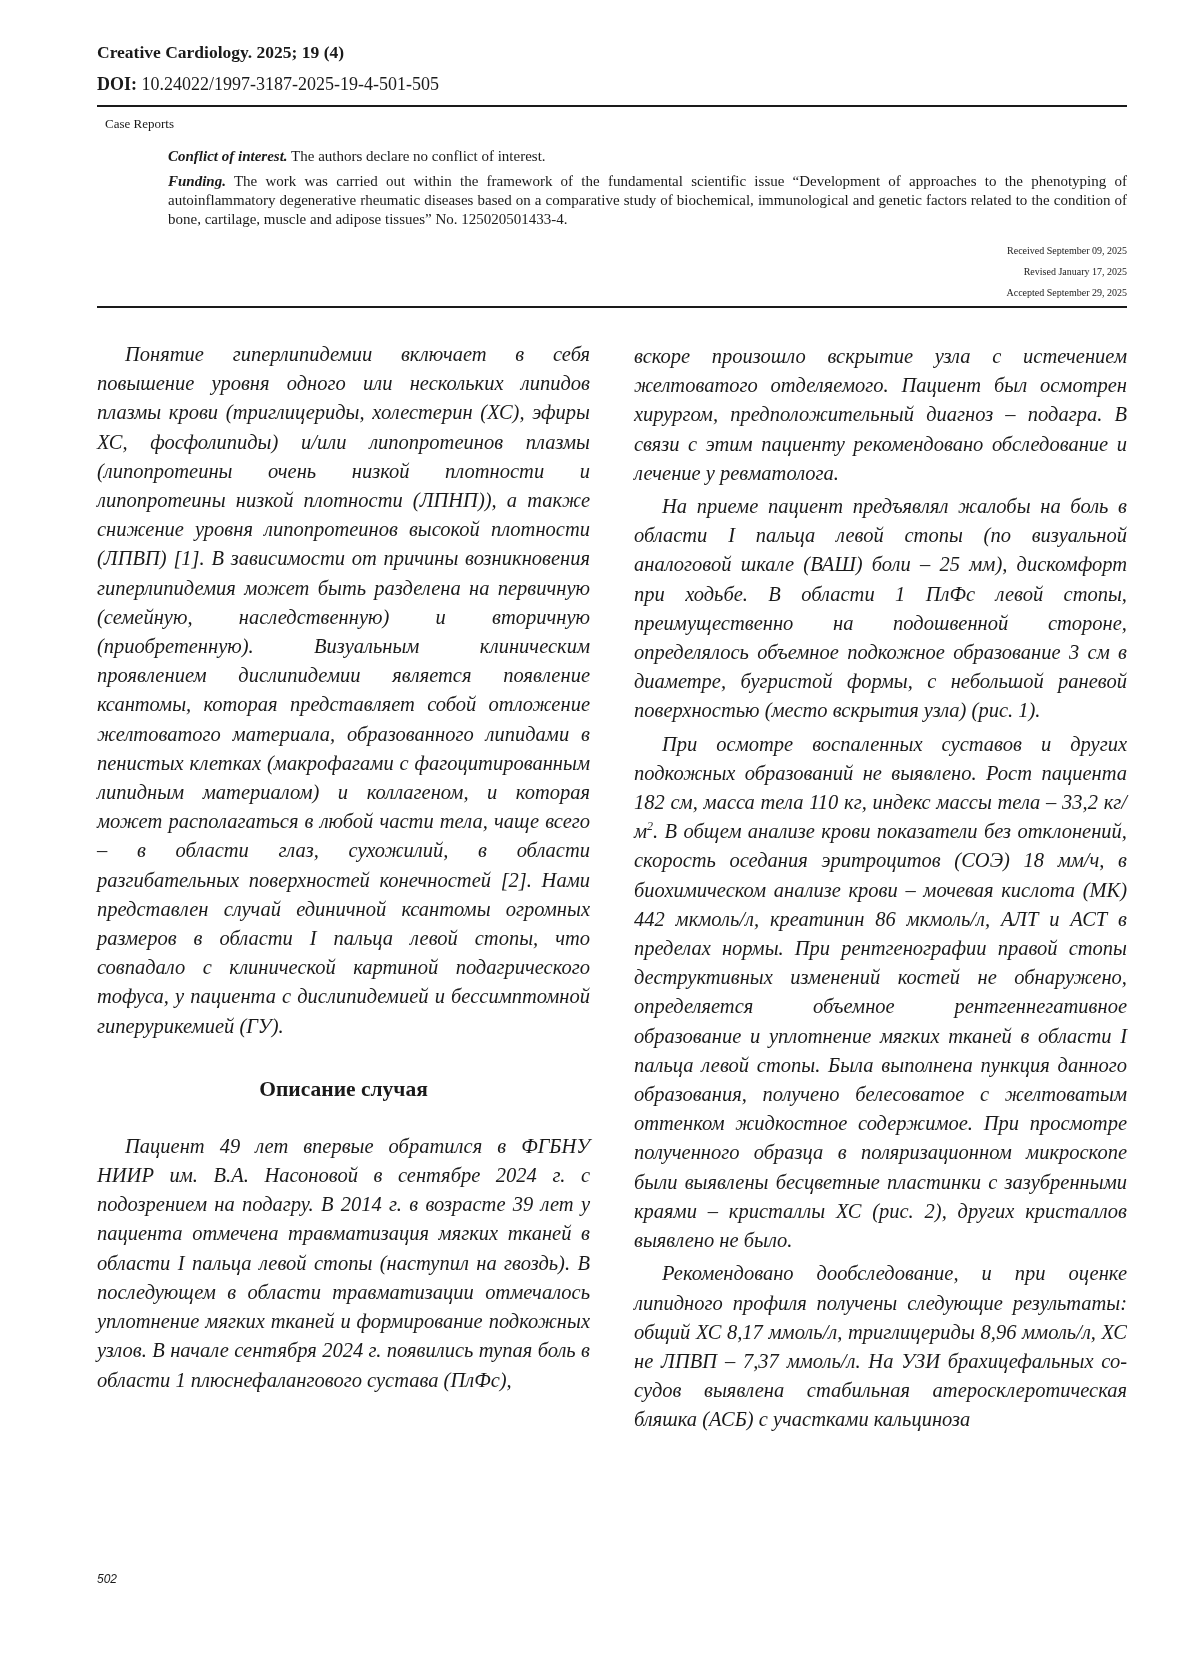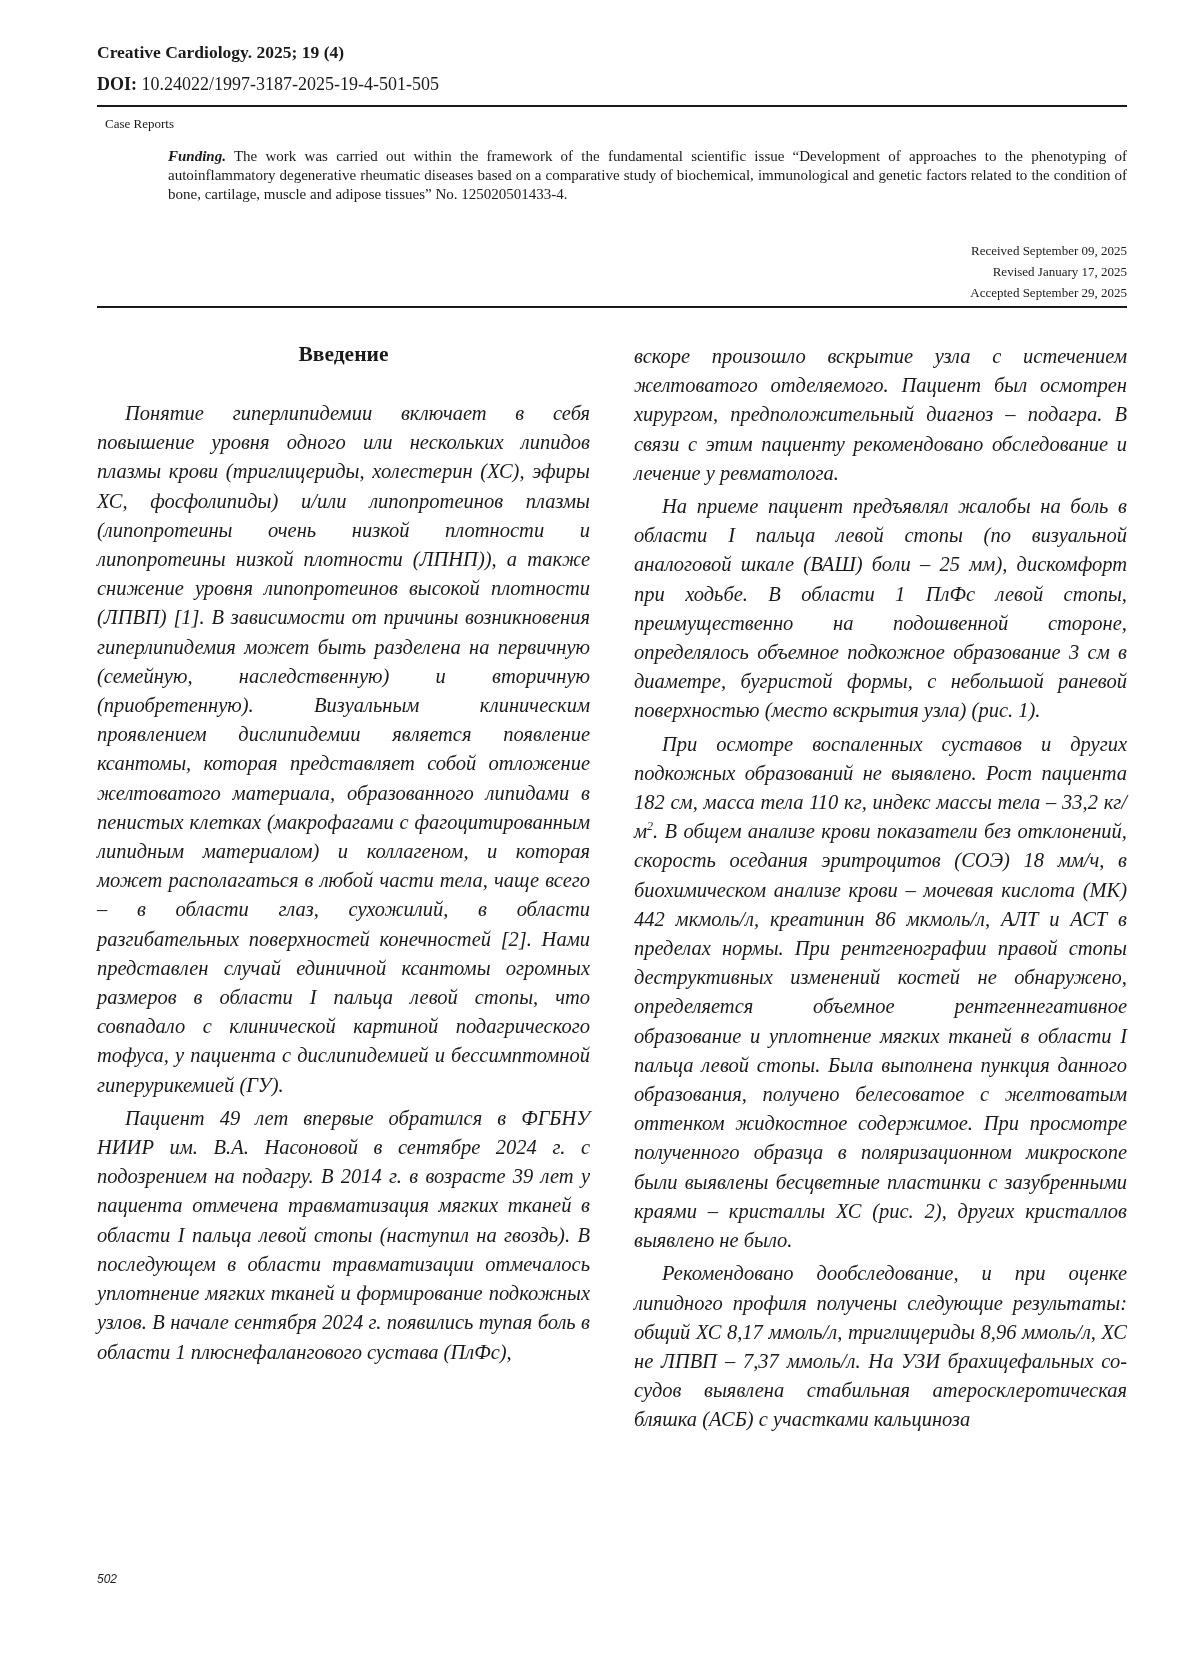"Conflict of interest. The authors" p { html: none -> <p> <span>Conflict of interest.</span><span> The authors declare no conflict of interest.</span> </p> }
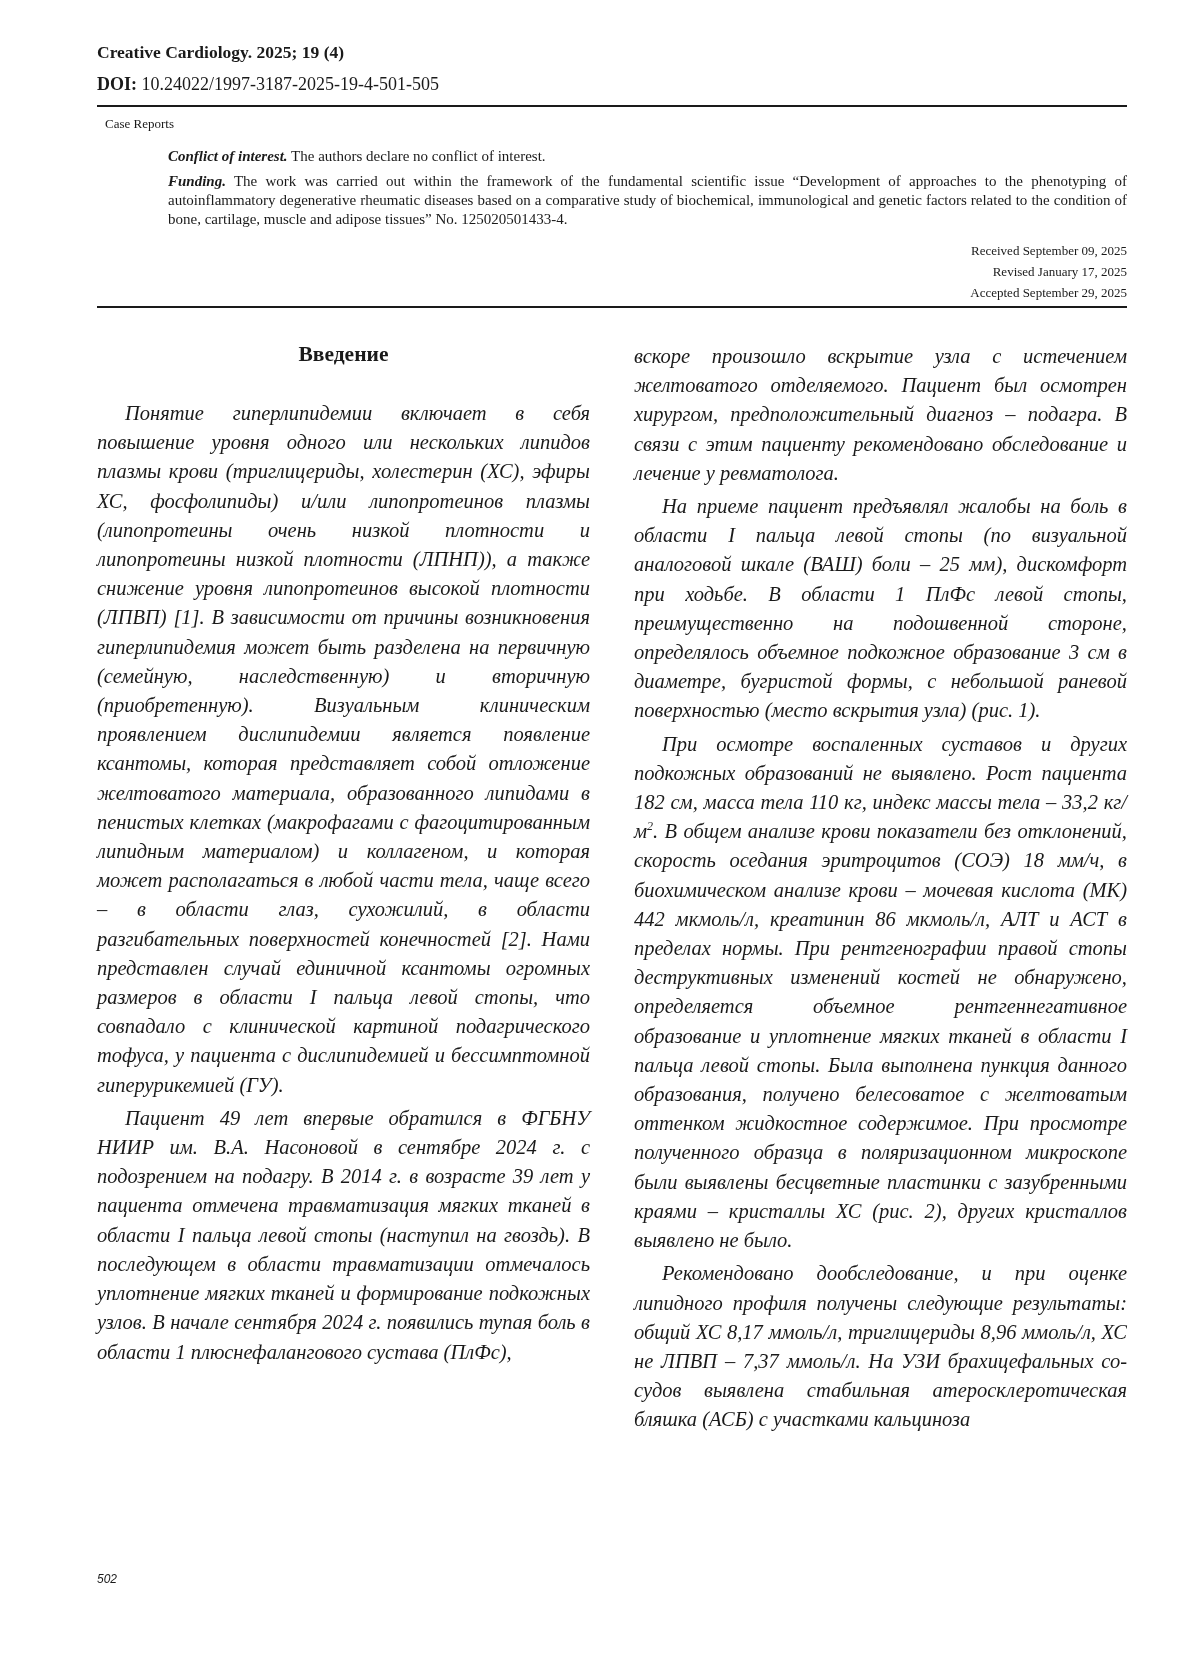"Received September 09, 2025" .dates { font-size: 13px -> 10px }
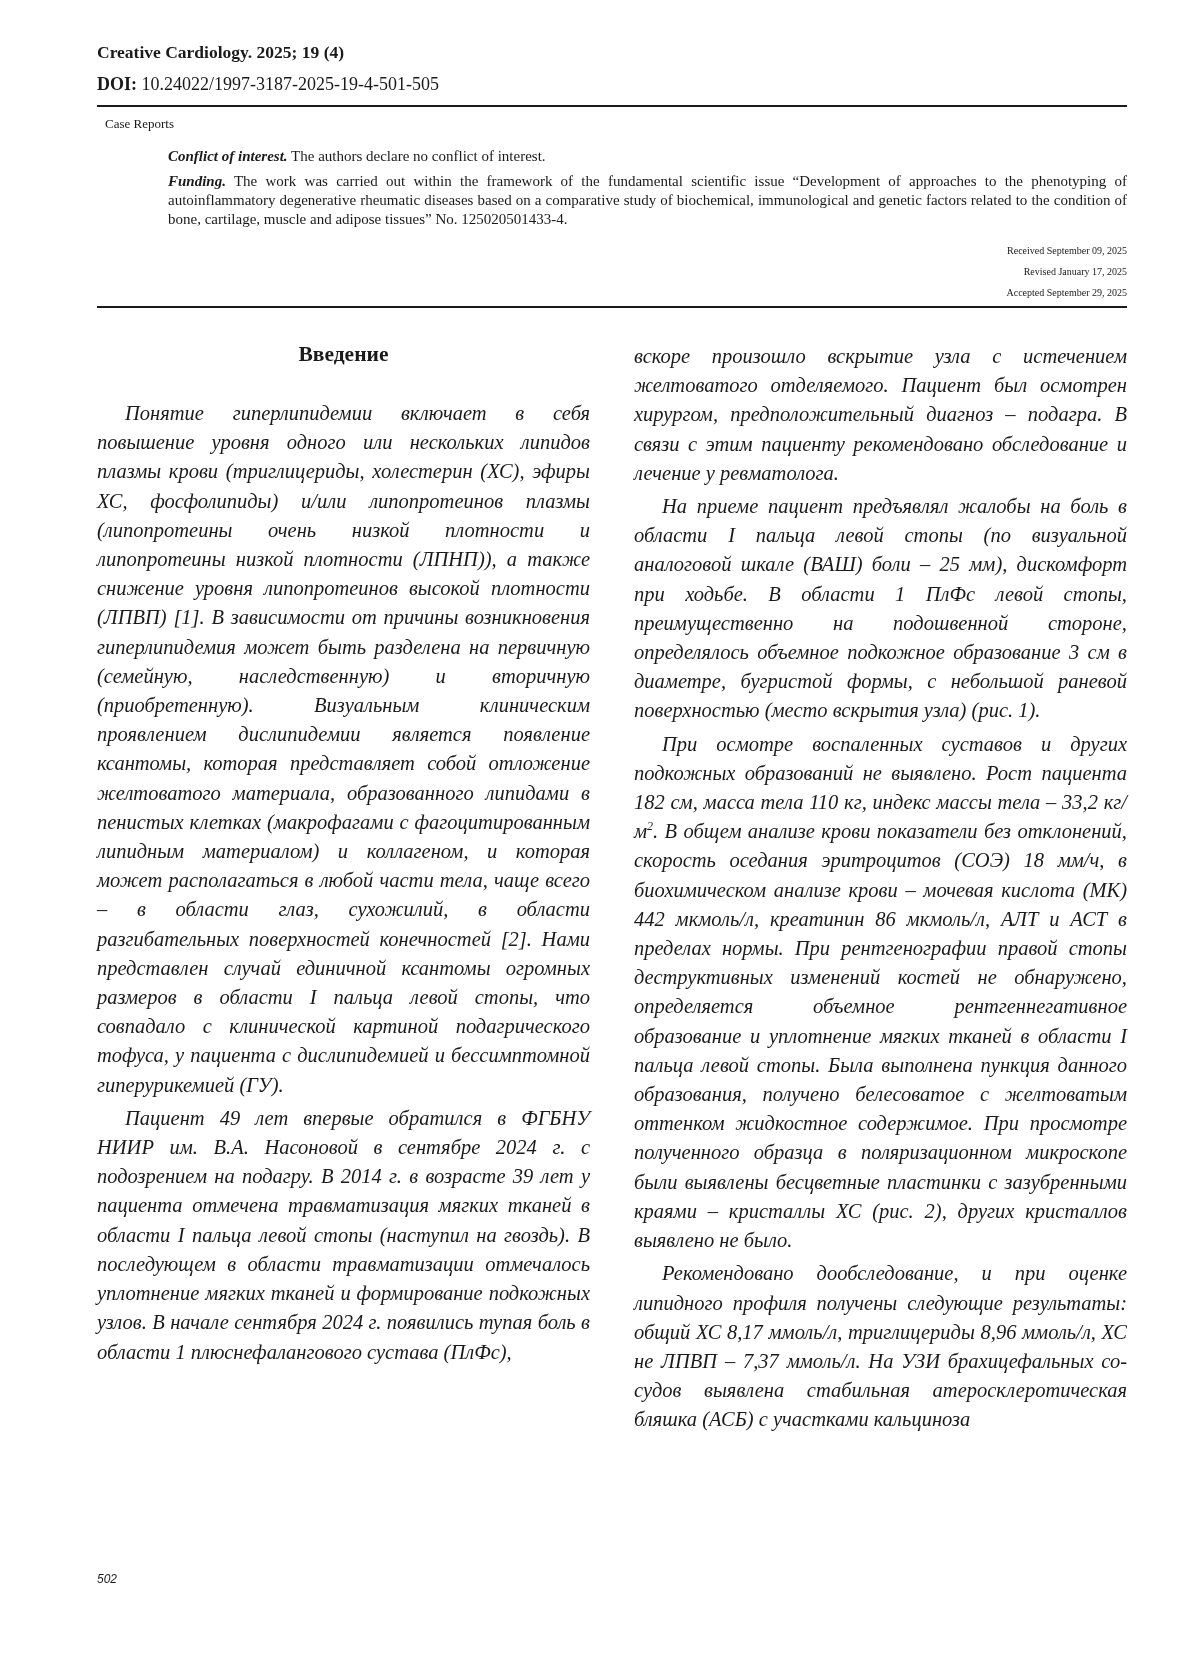"Введение" h2.first { html: <h2>Введение</h2> -> none }
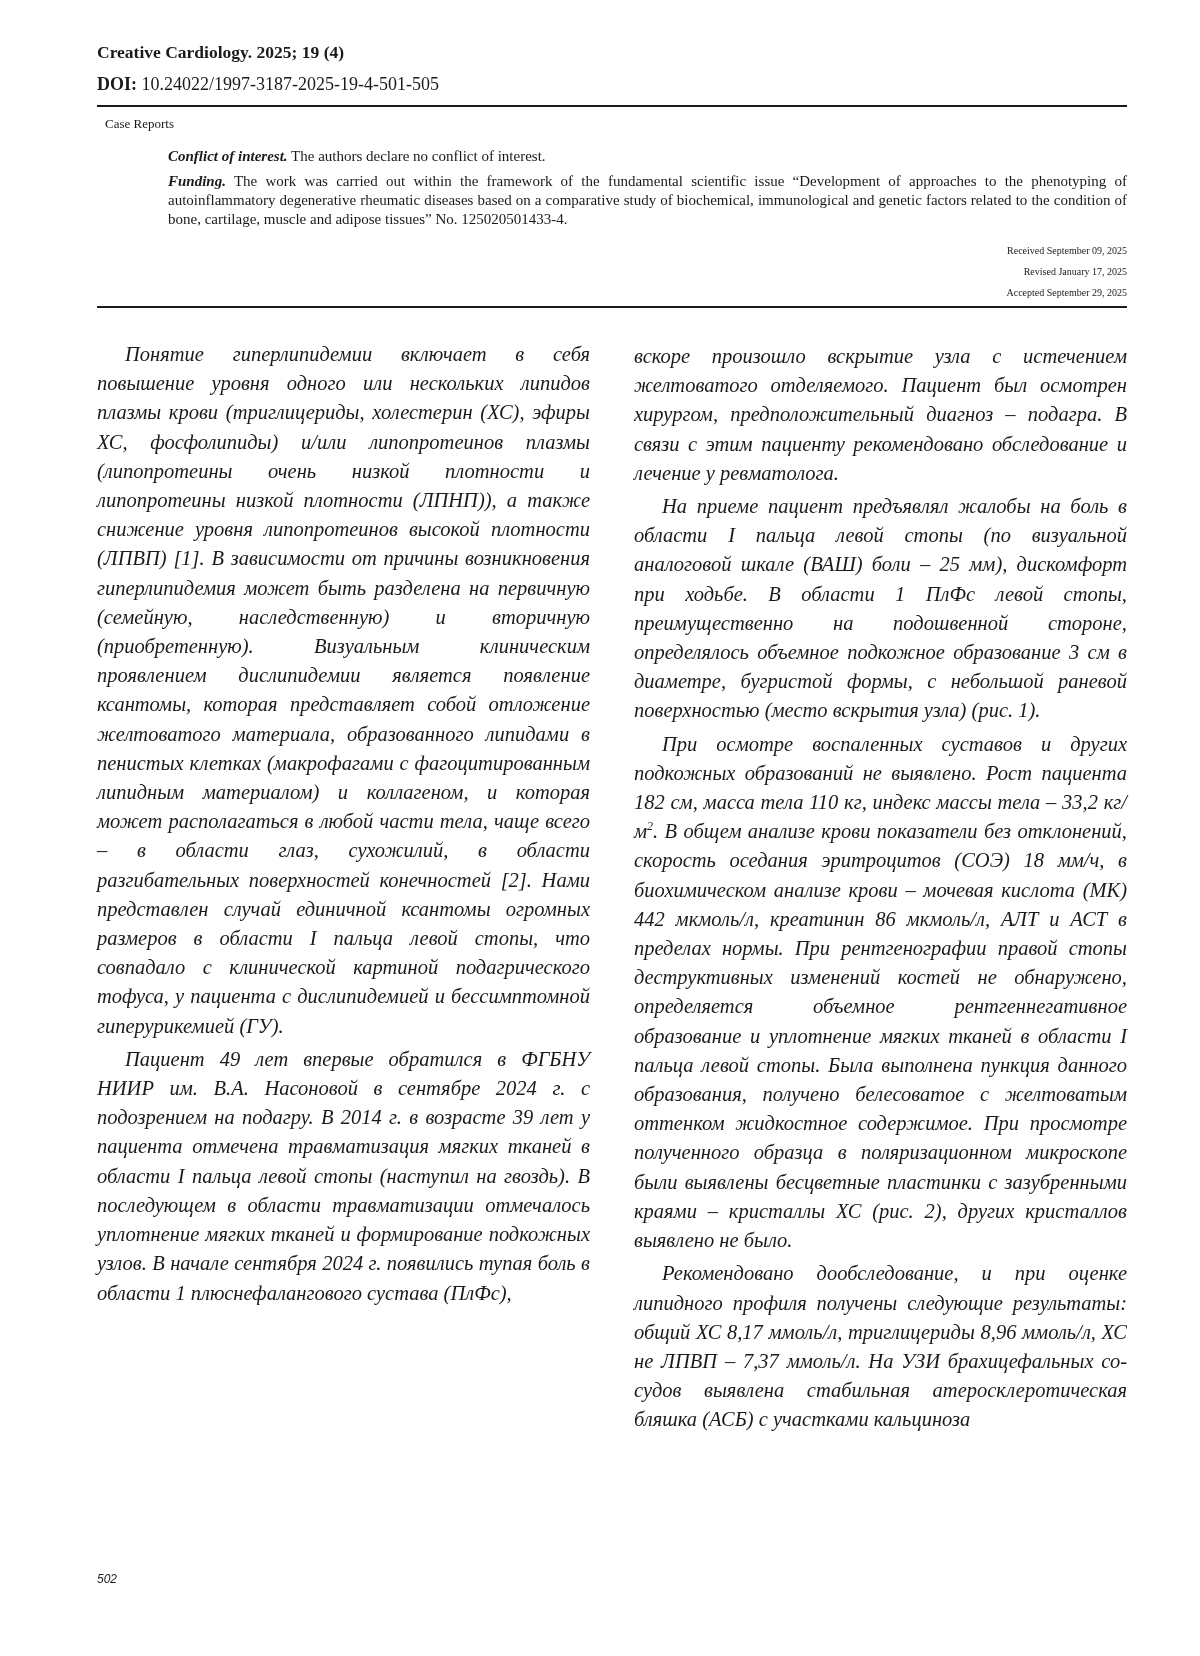"Описание случая" h2.second { html: none -> <h2>Описание случая</h2> }
